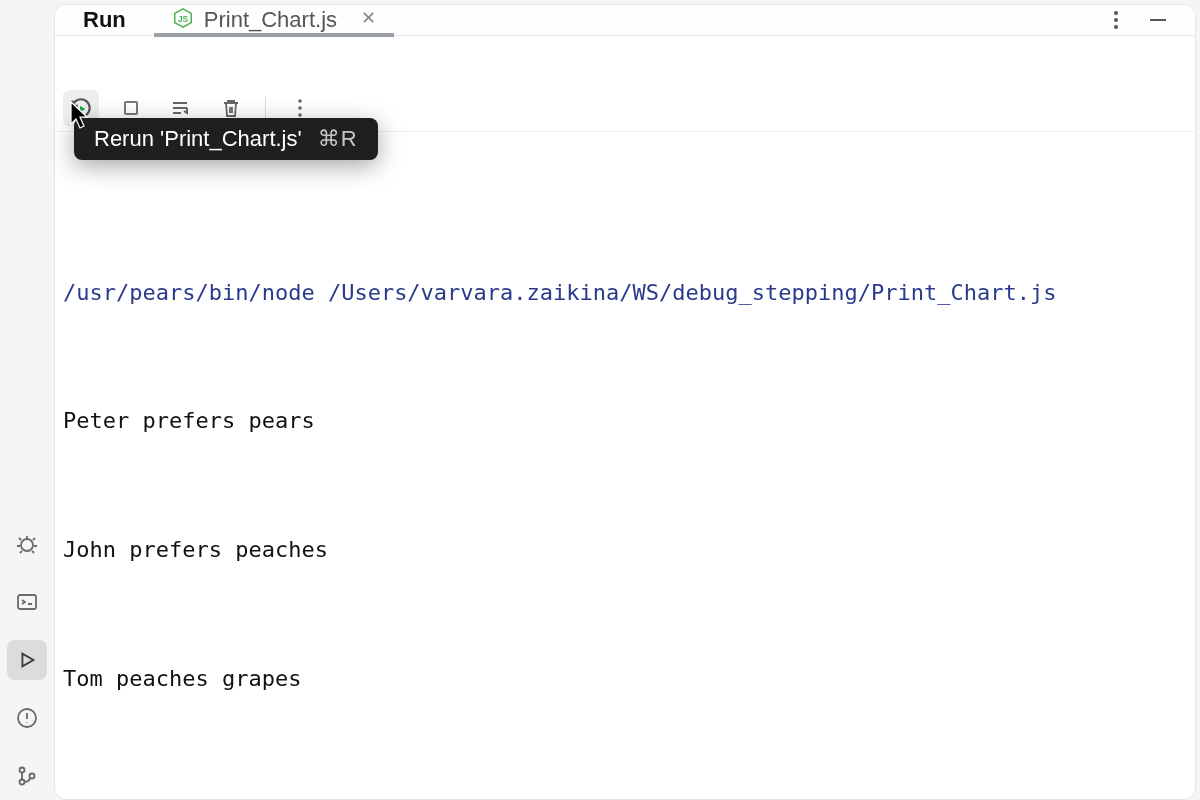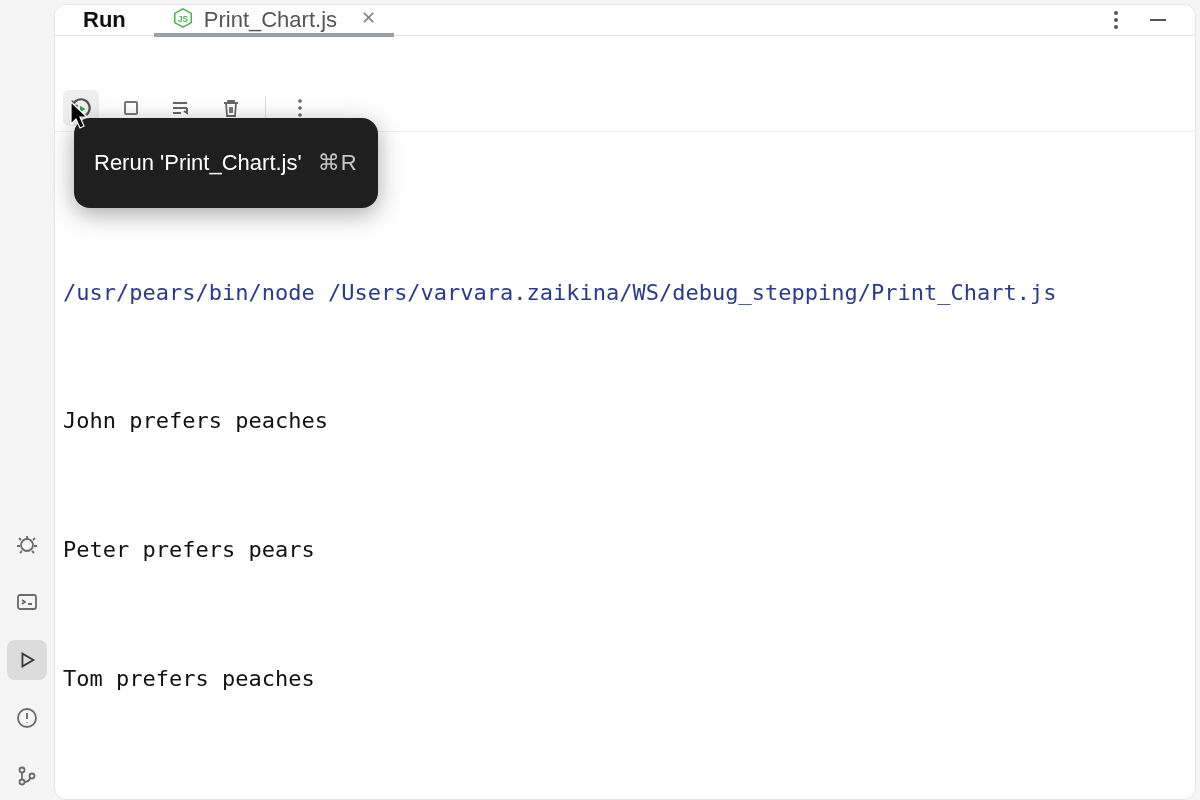"Rerun 'Print_Chart.js'" .tooltip { border-radius: 16px -> 8px; padding: 32px 20px -> 8px 20px }
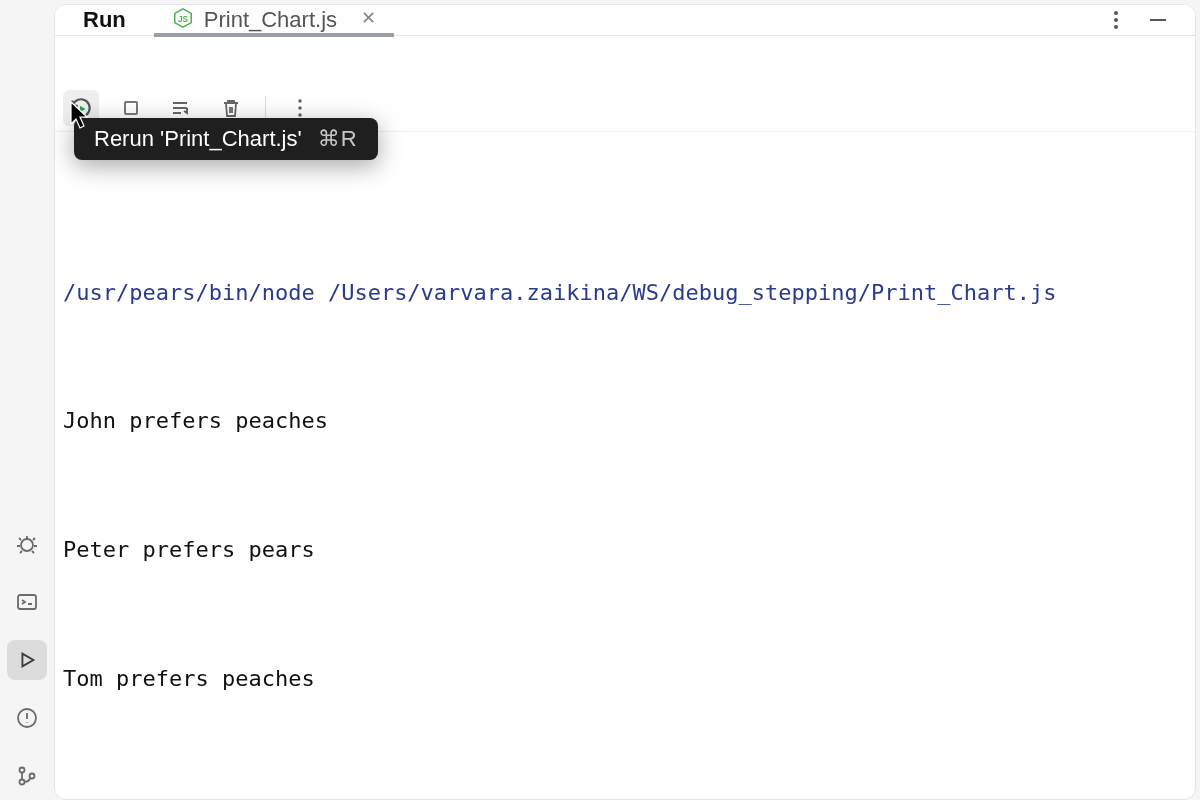"John prefers peaches" div { order: before "Peter prefers pears" -> after "Peter prefers pears" }
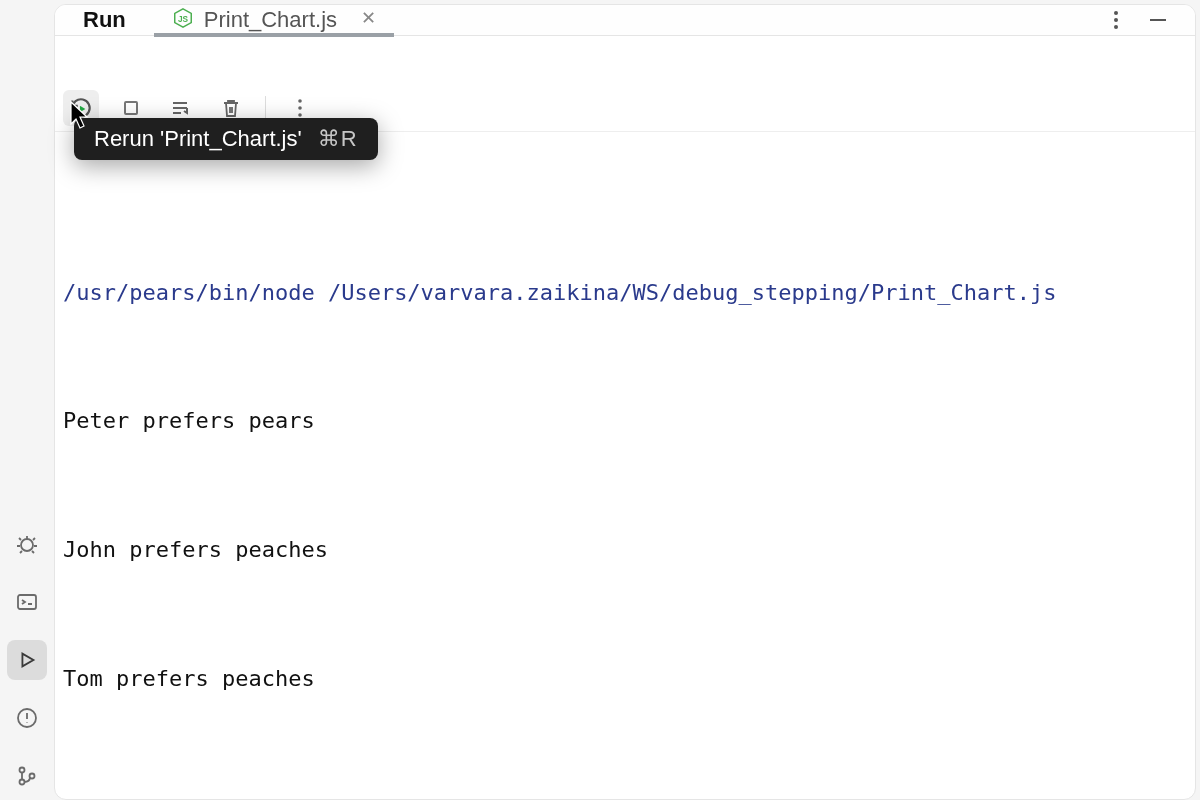"Tom prefers peaches" div { text: prefers peaches -> peaches grapes }
